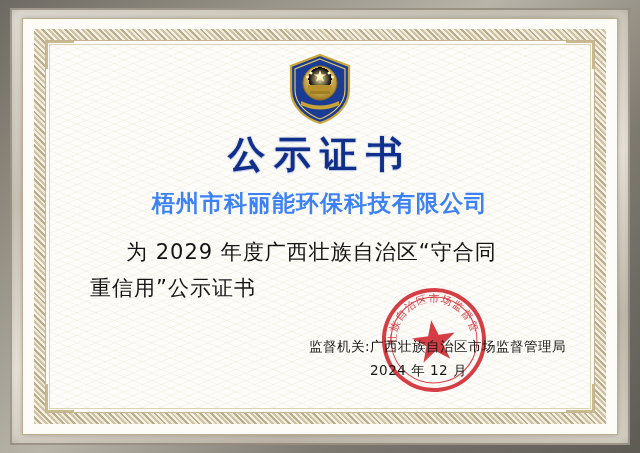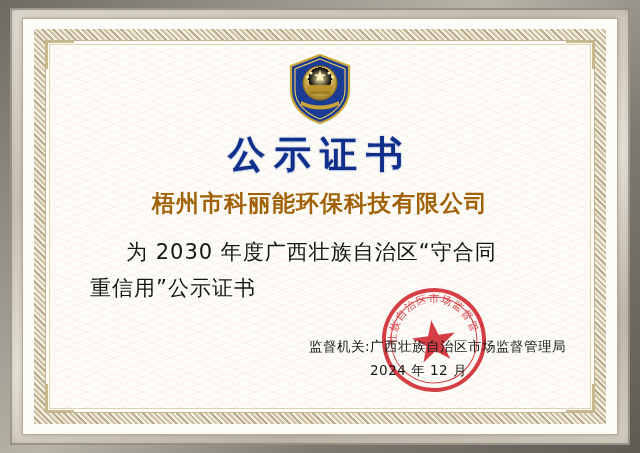"梧州市科丽能环保科技有限公司" .company-name { color: #a16207 -> #3b82f6 }
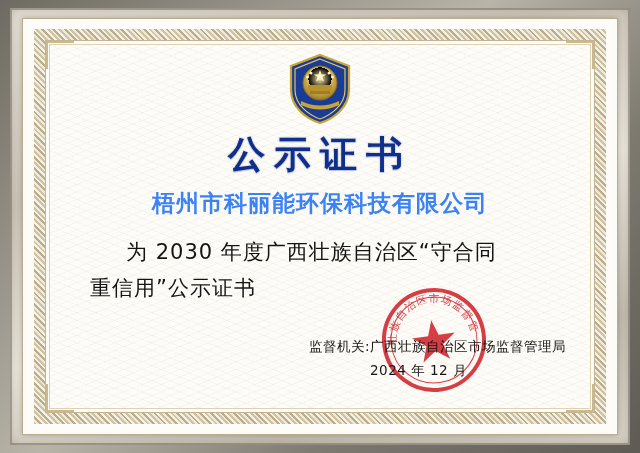"为 2030 年度广西壮族自治区“守合同" div.line1 { text: 2030 -> 2029 }
